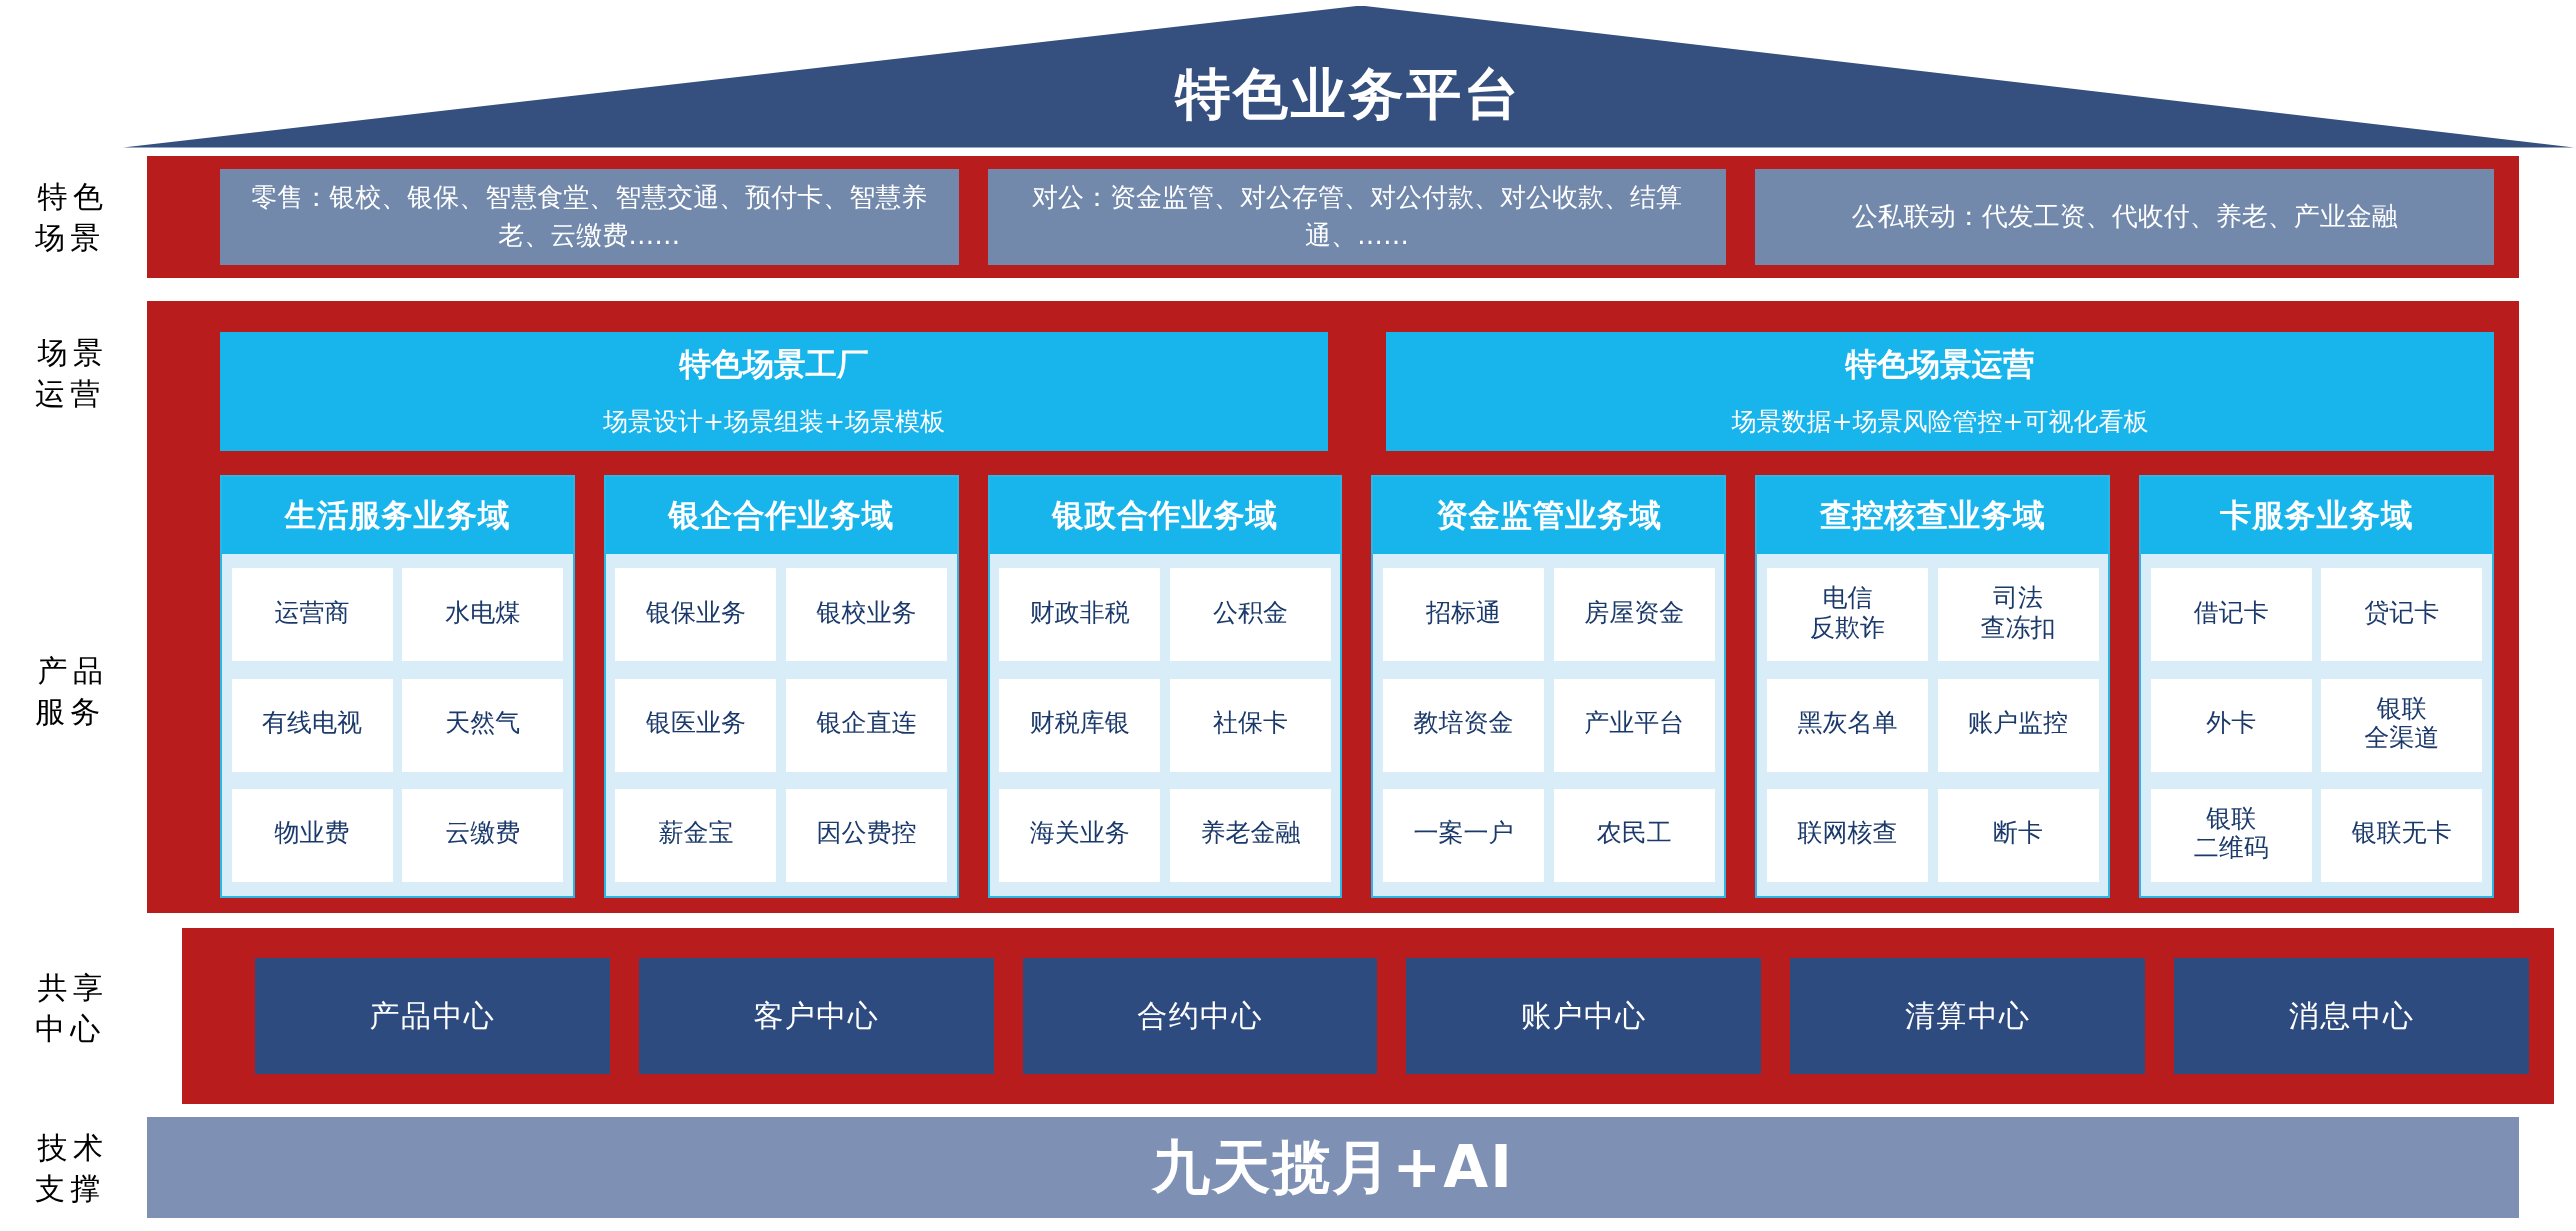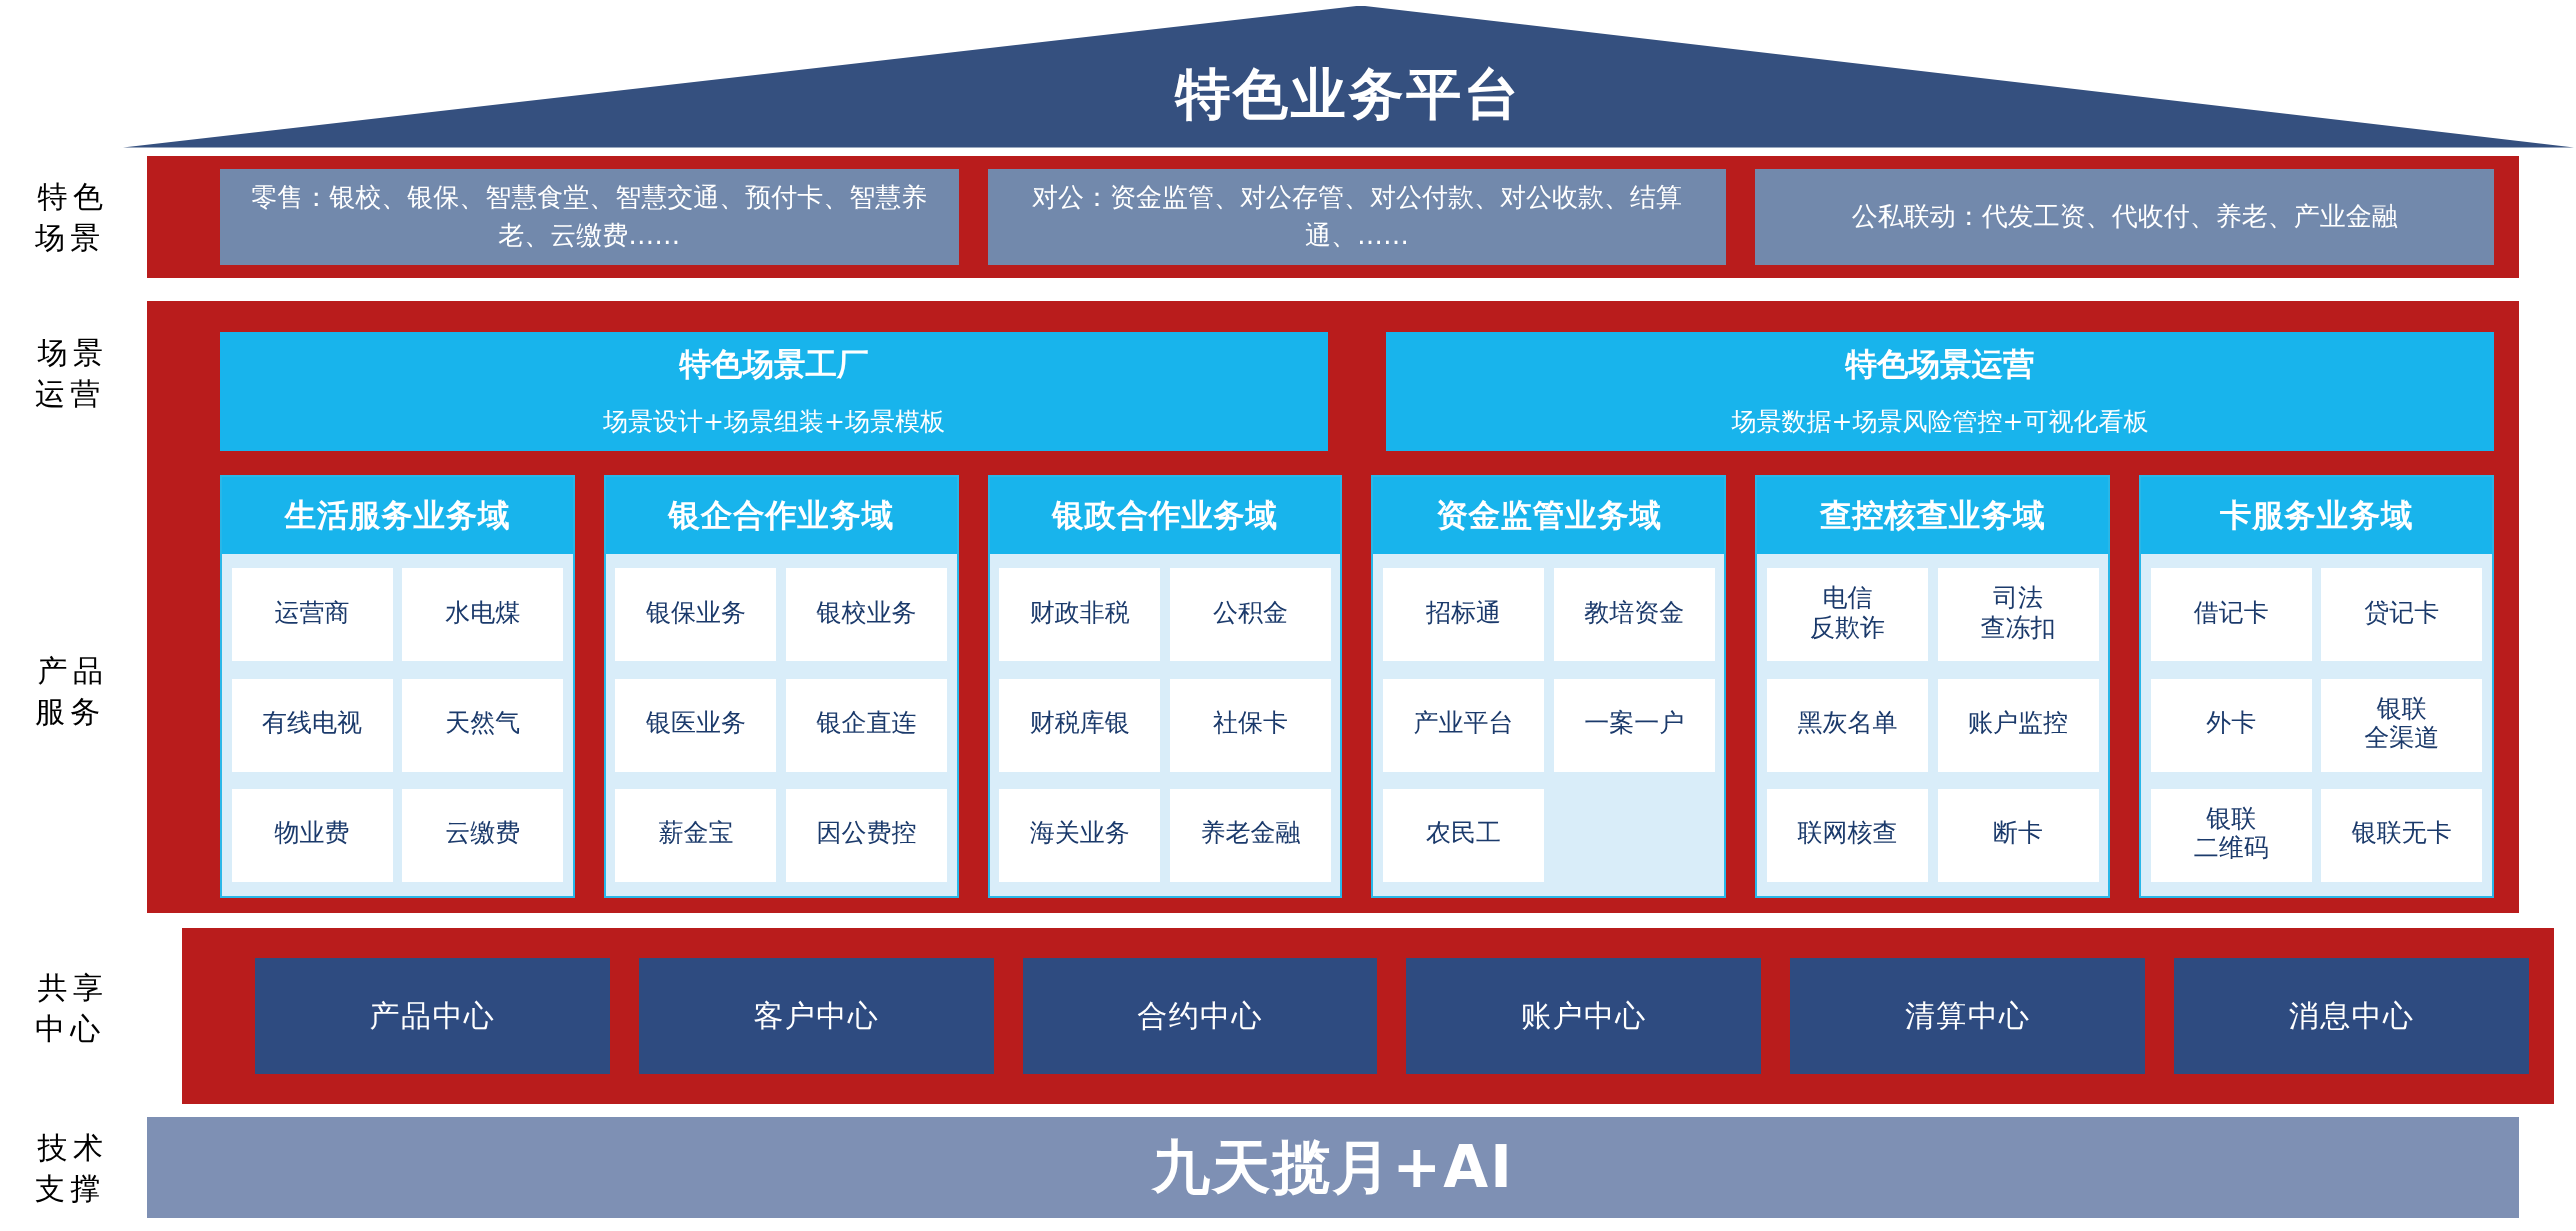"房屋资金" div.cell { html: none -> <div>房屋资金</div> }
